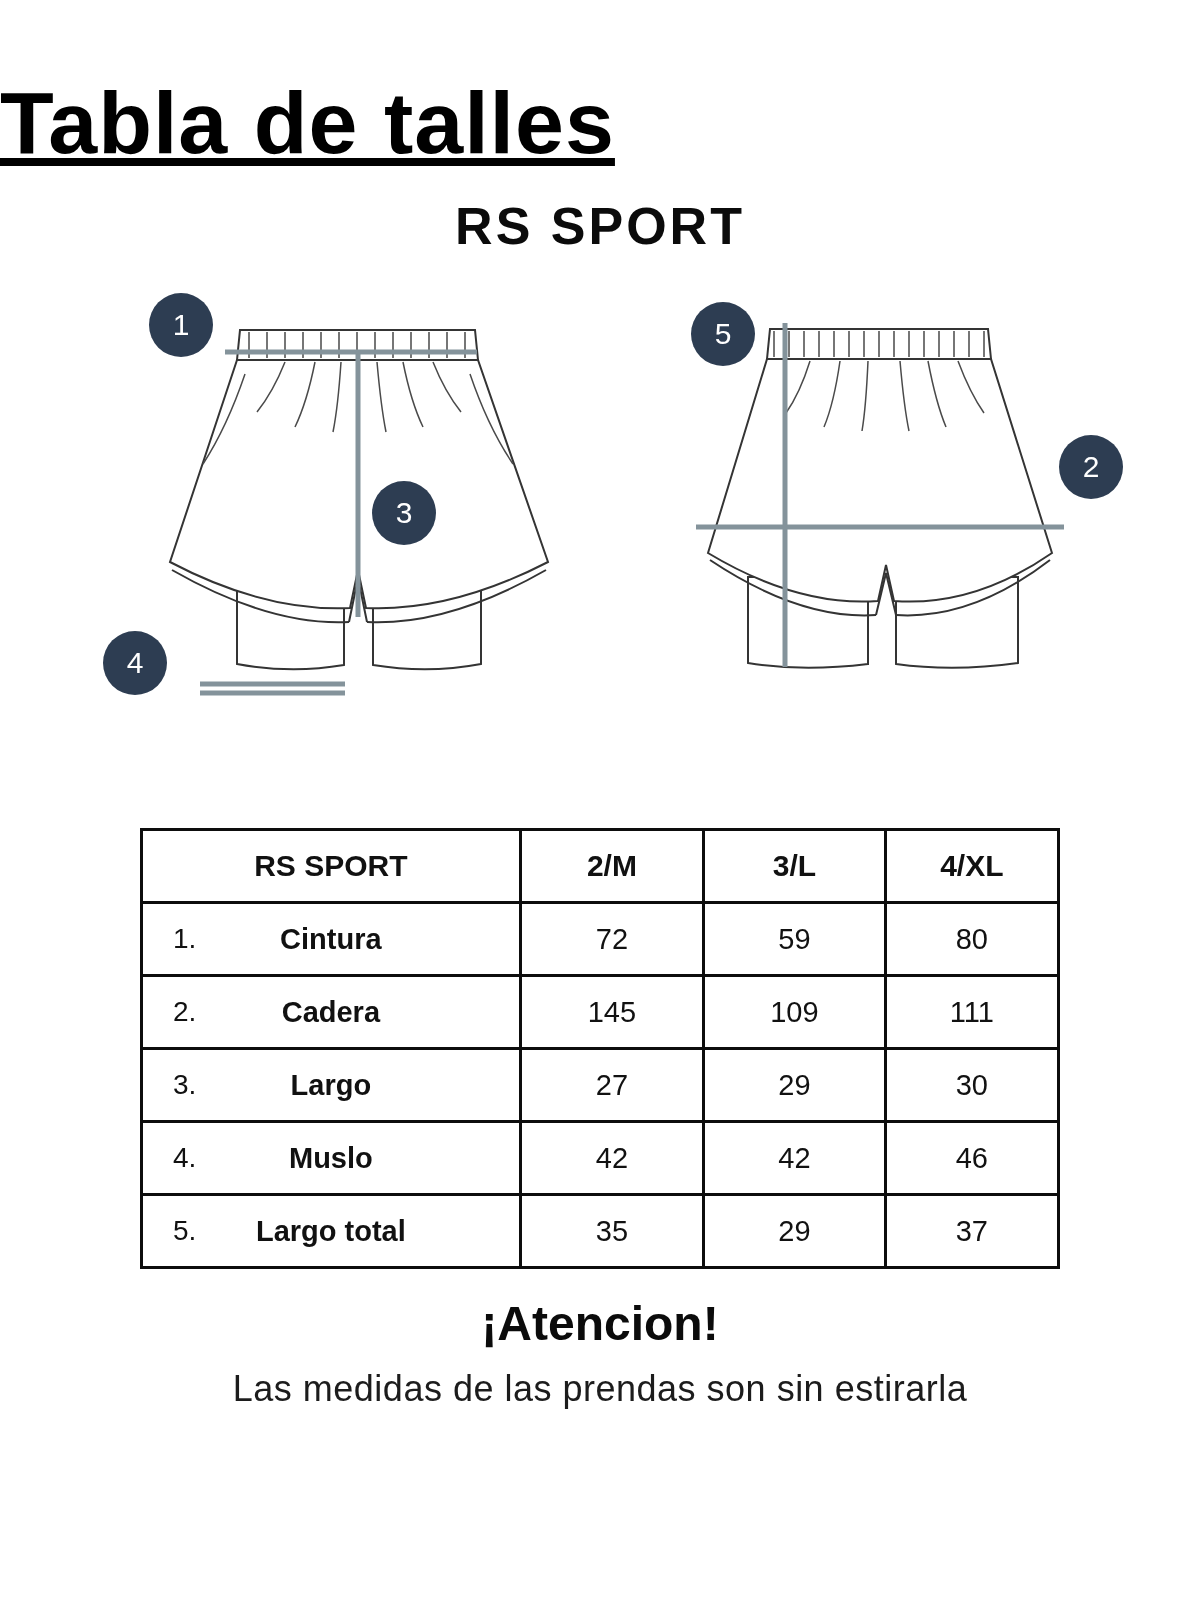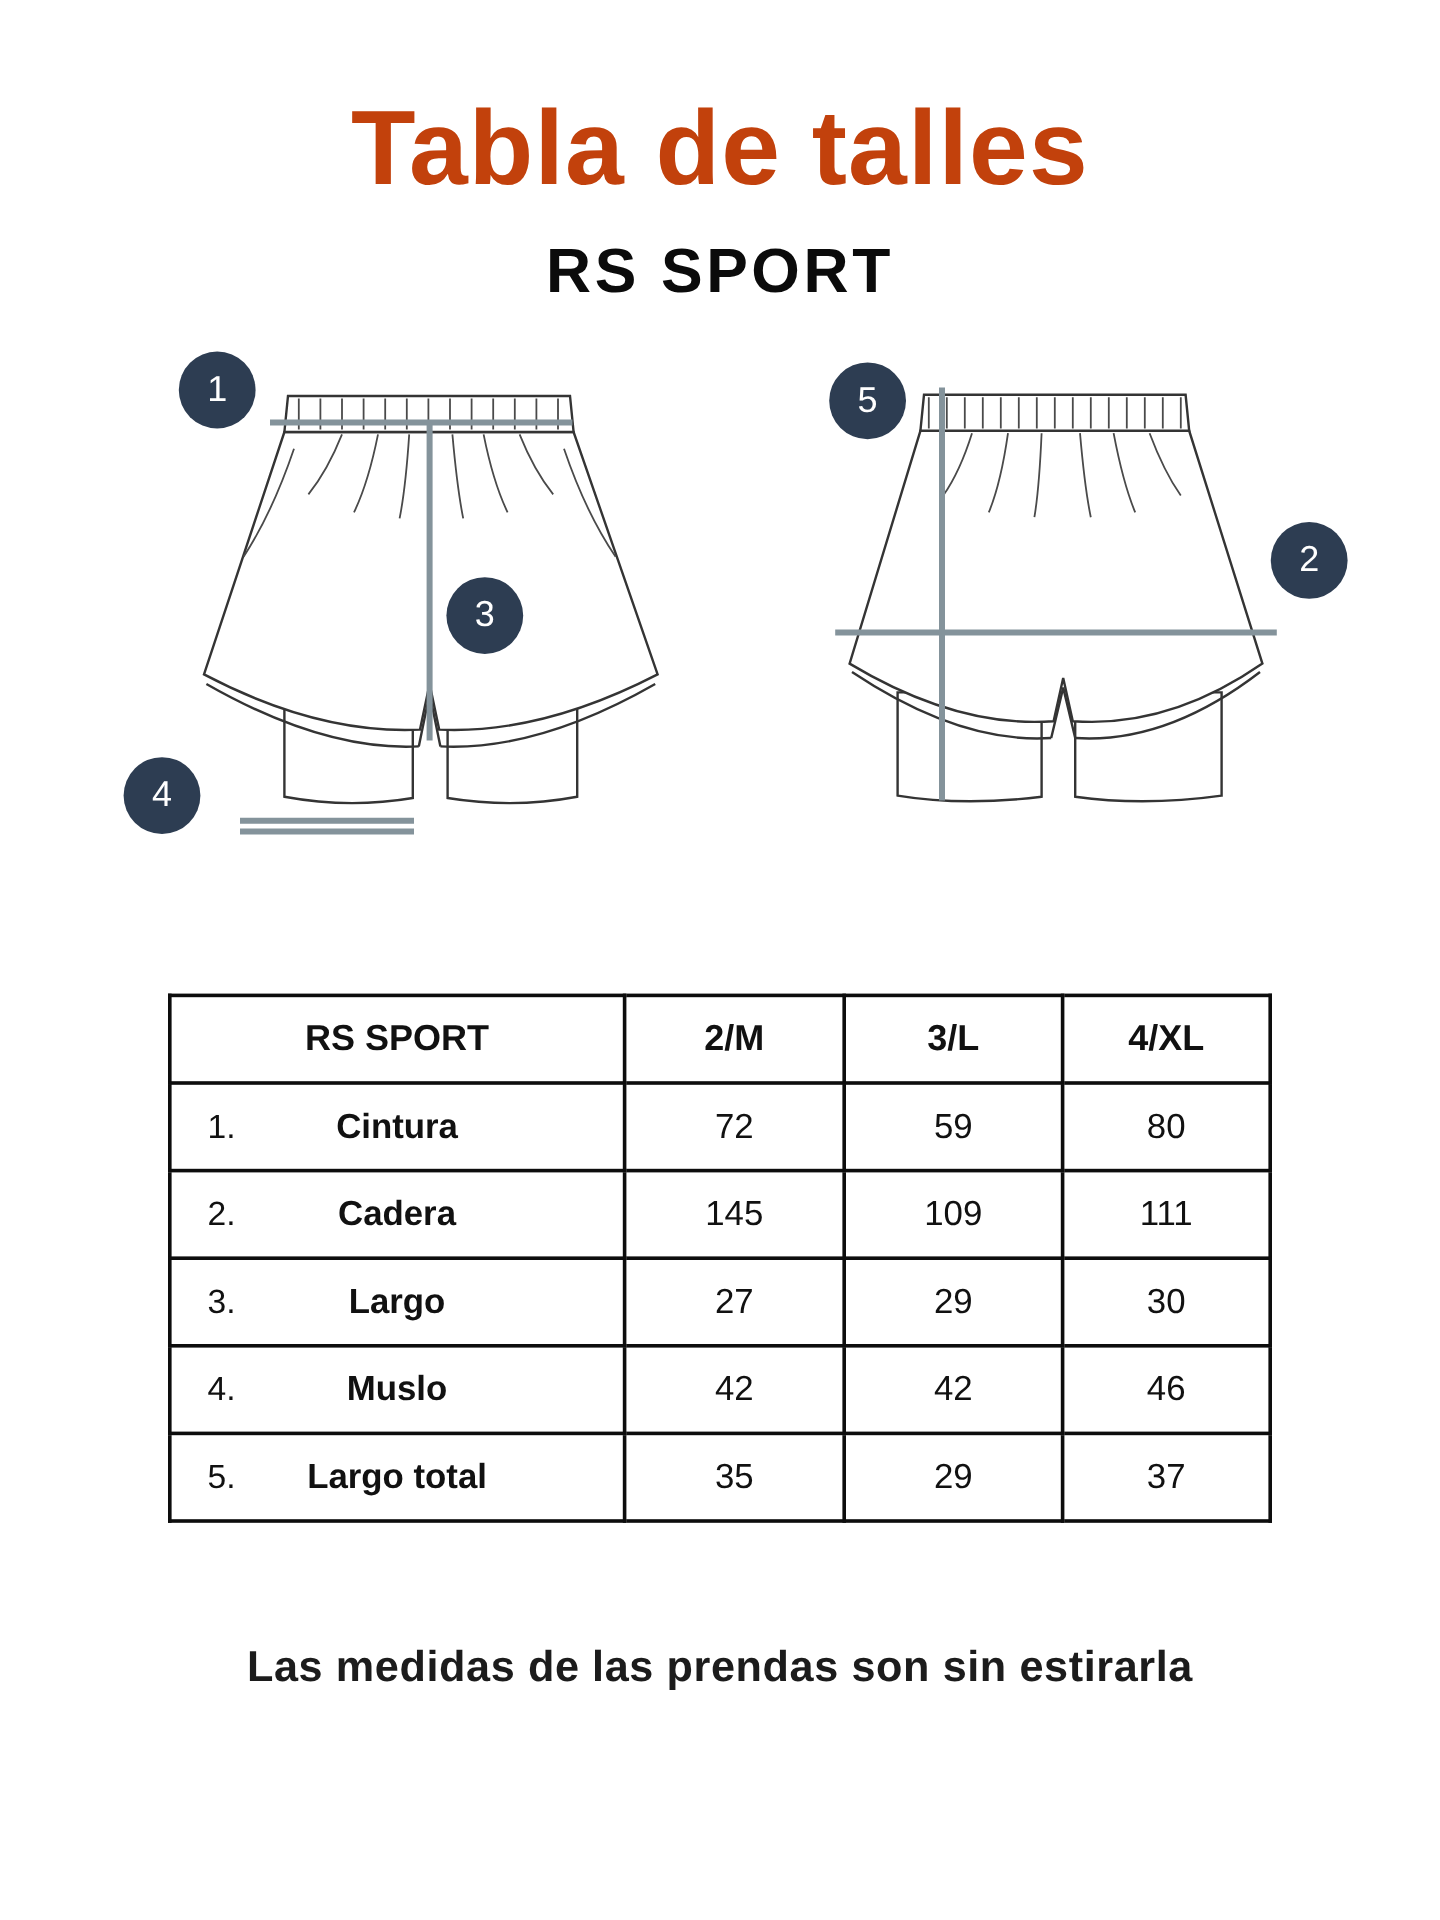"Tabla de talles" .page-title { color: #c2410c -> #000000; text-align: center -> none; text-decoration: none -> underline }
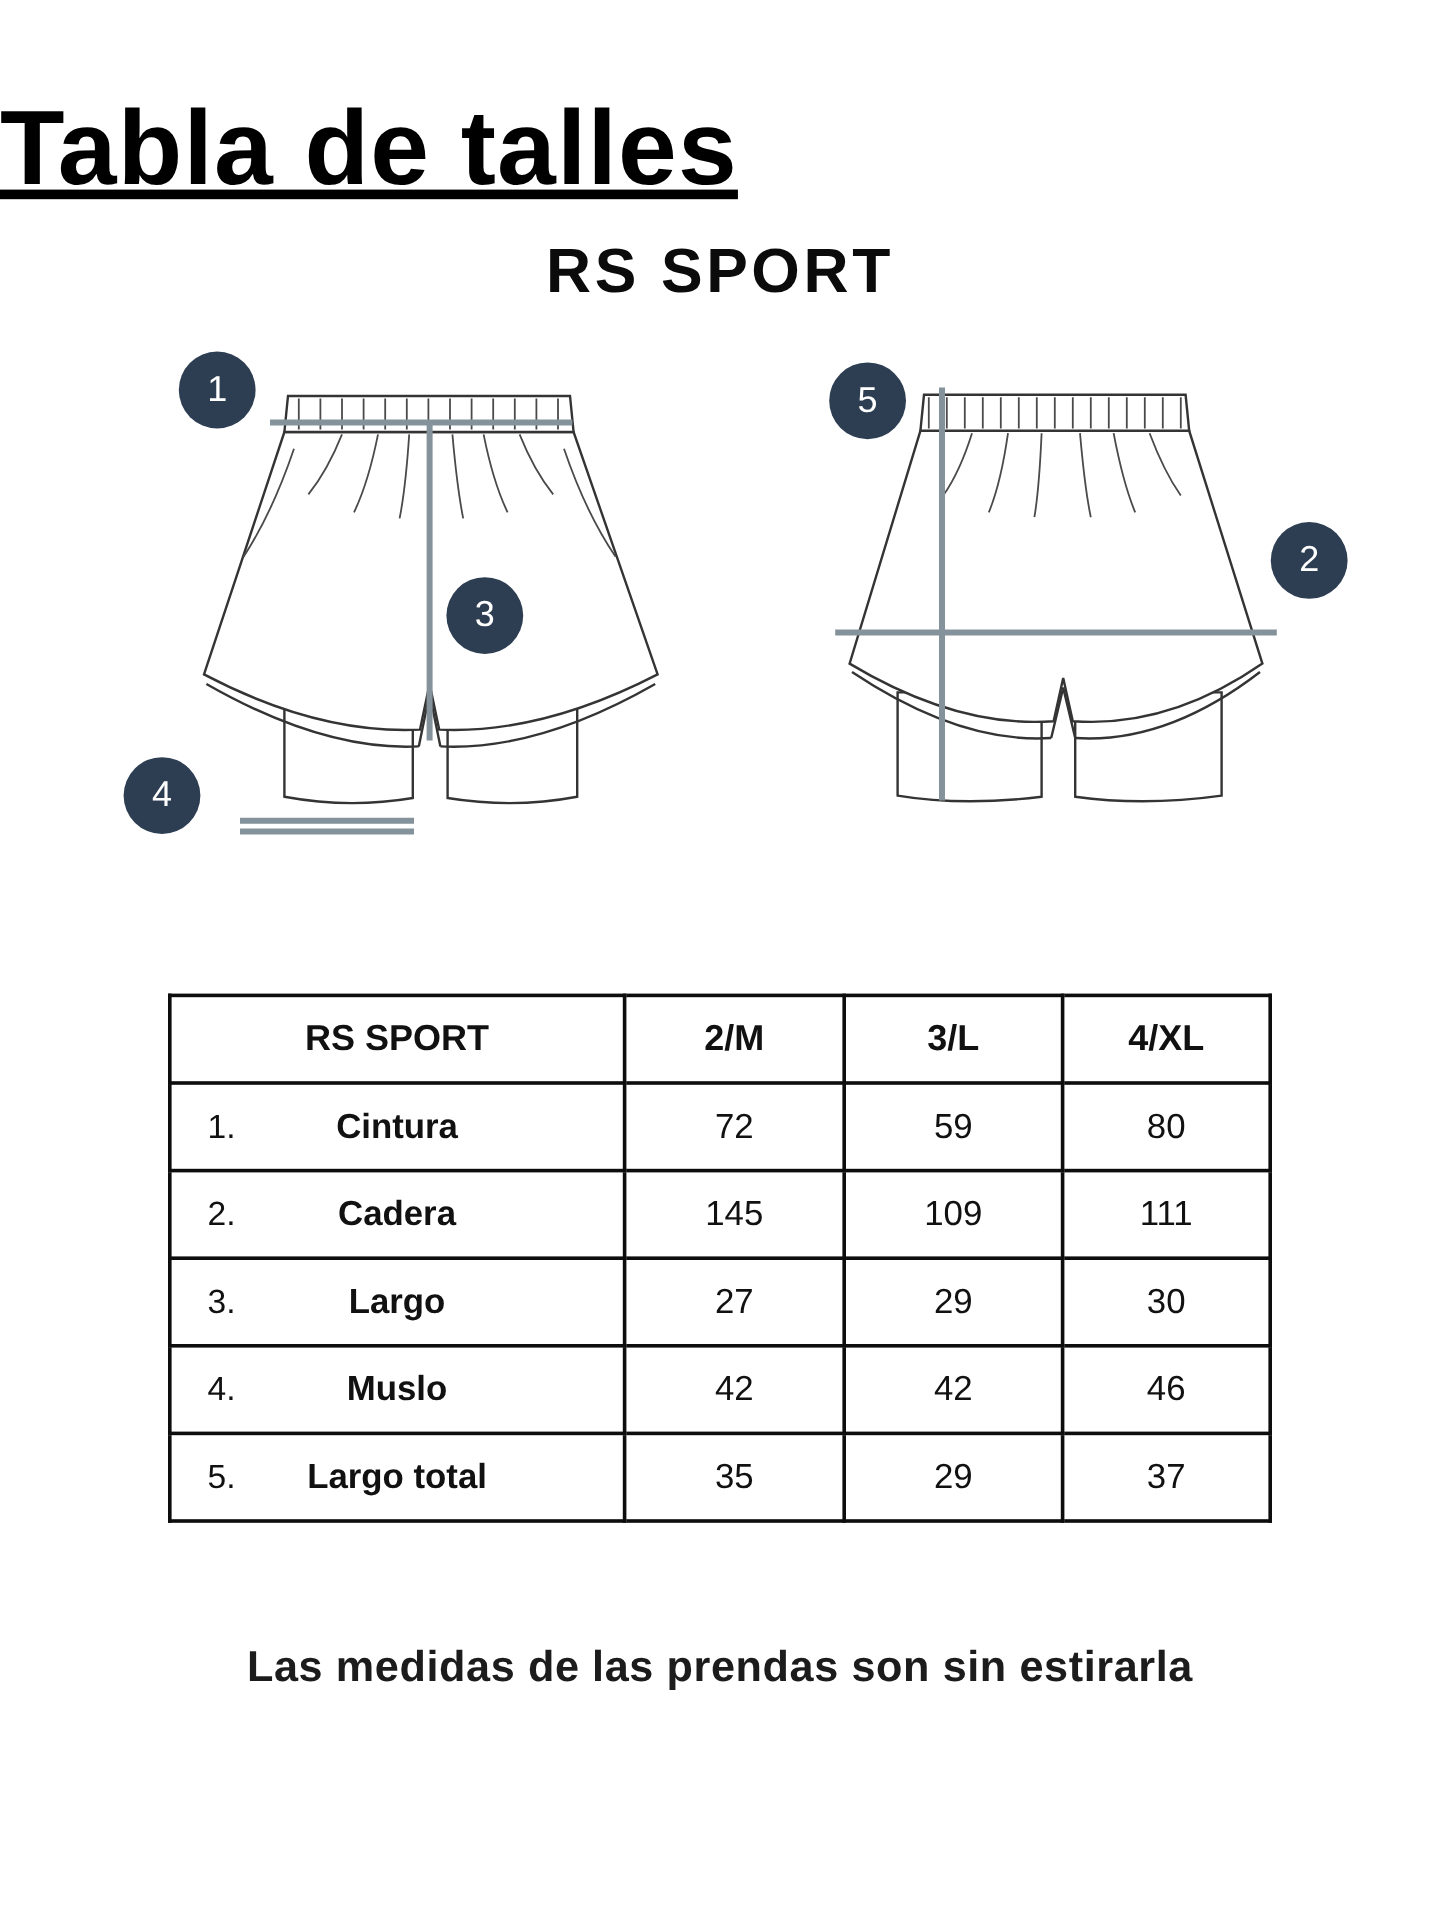"¡Atencion!" div.attention { html: none -> <div>¡Atencion!</div> }
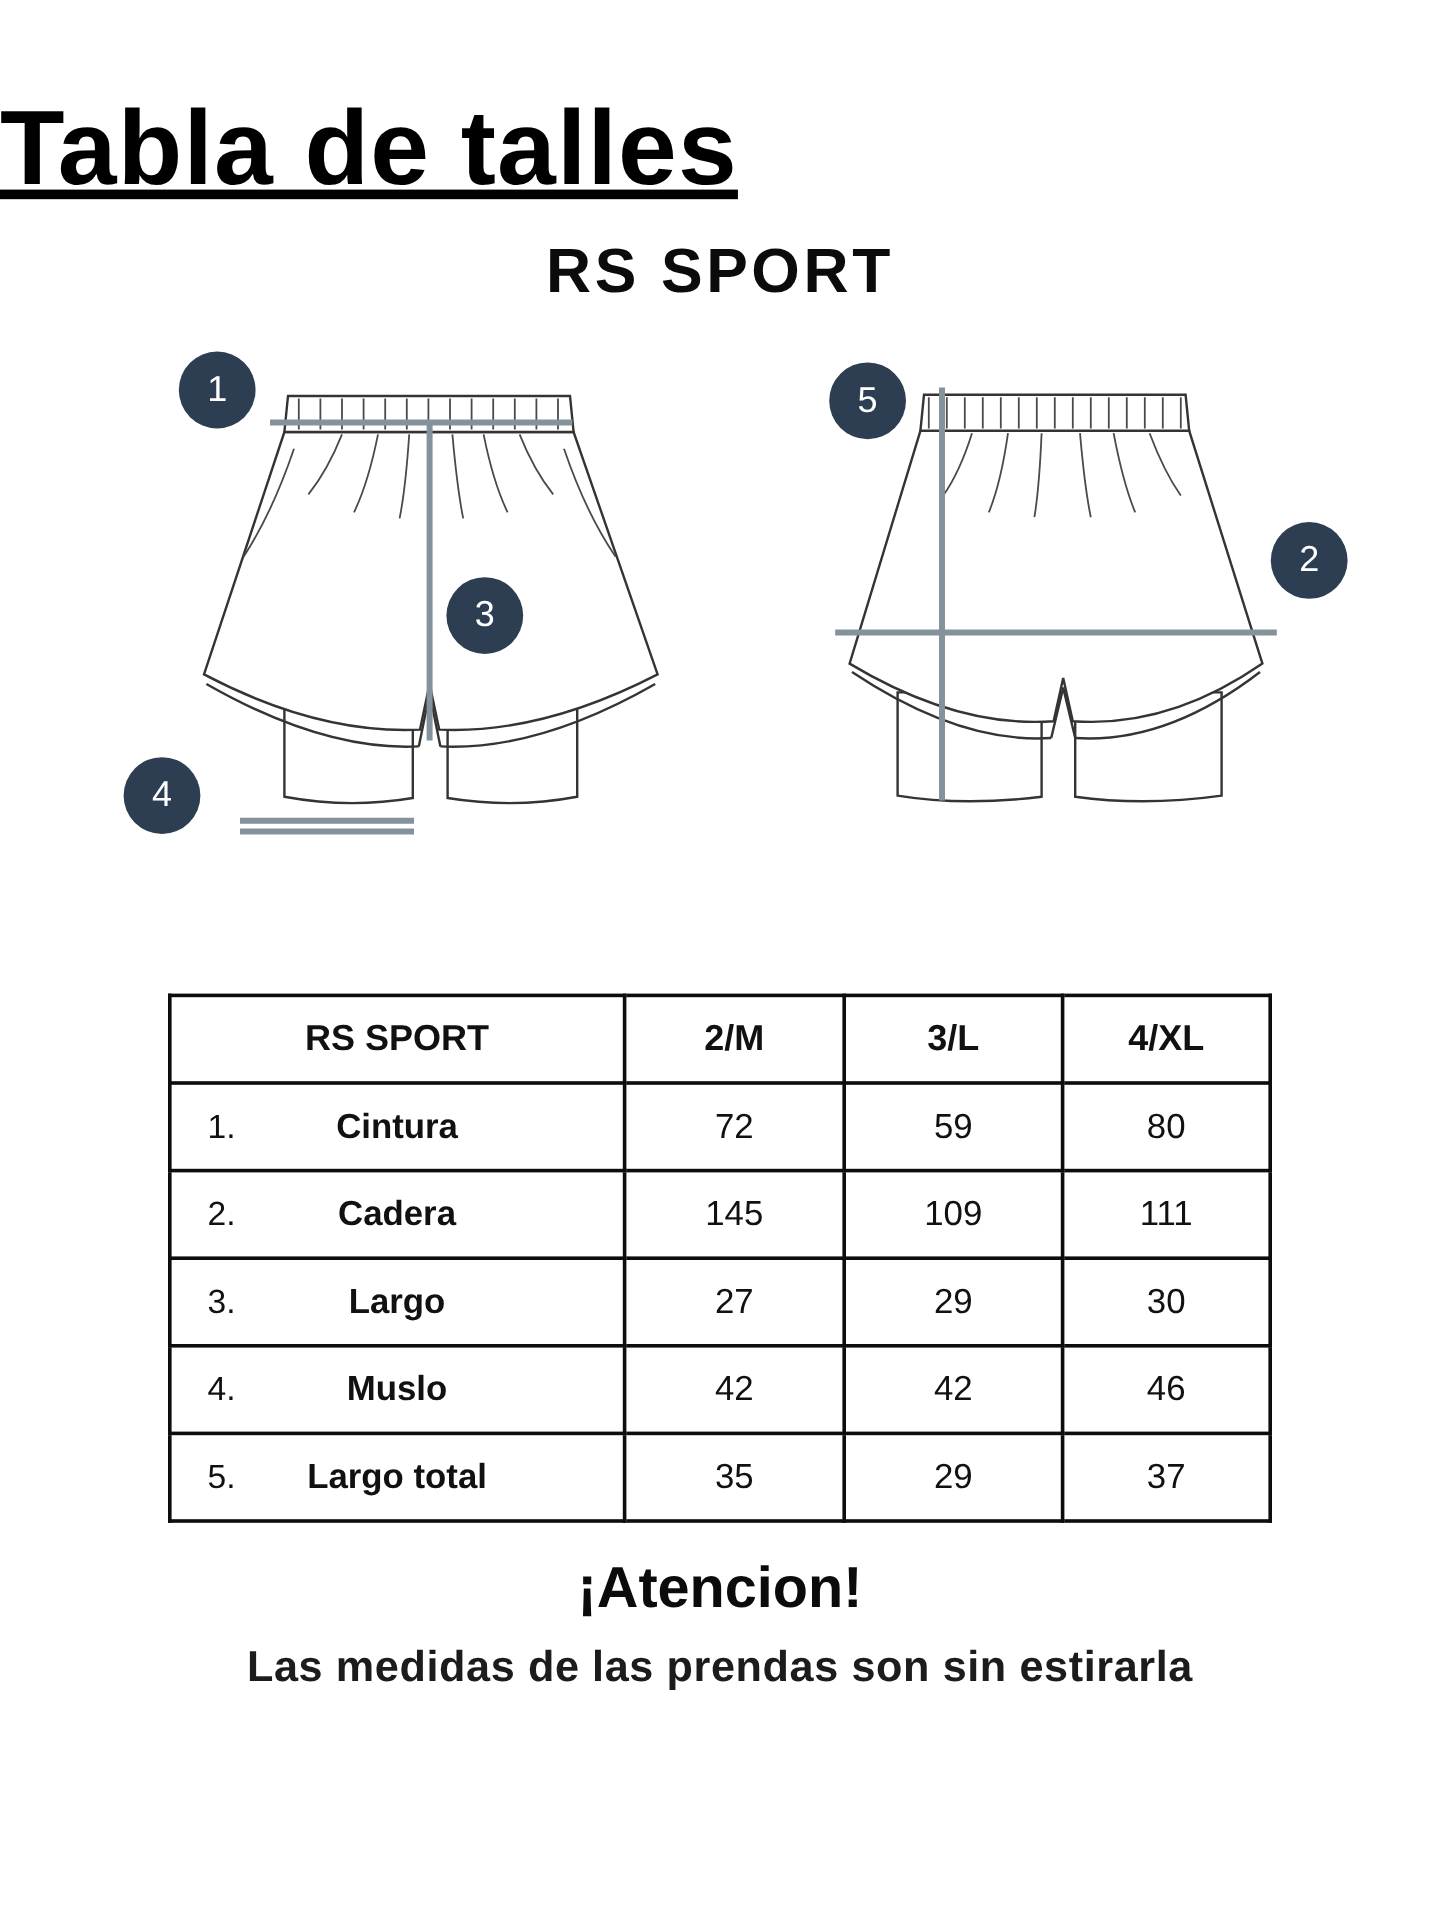"Las medidas de las prendas" .note { font-weight: 700 -> 400 }
